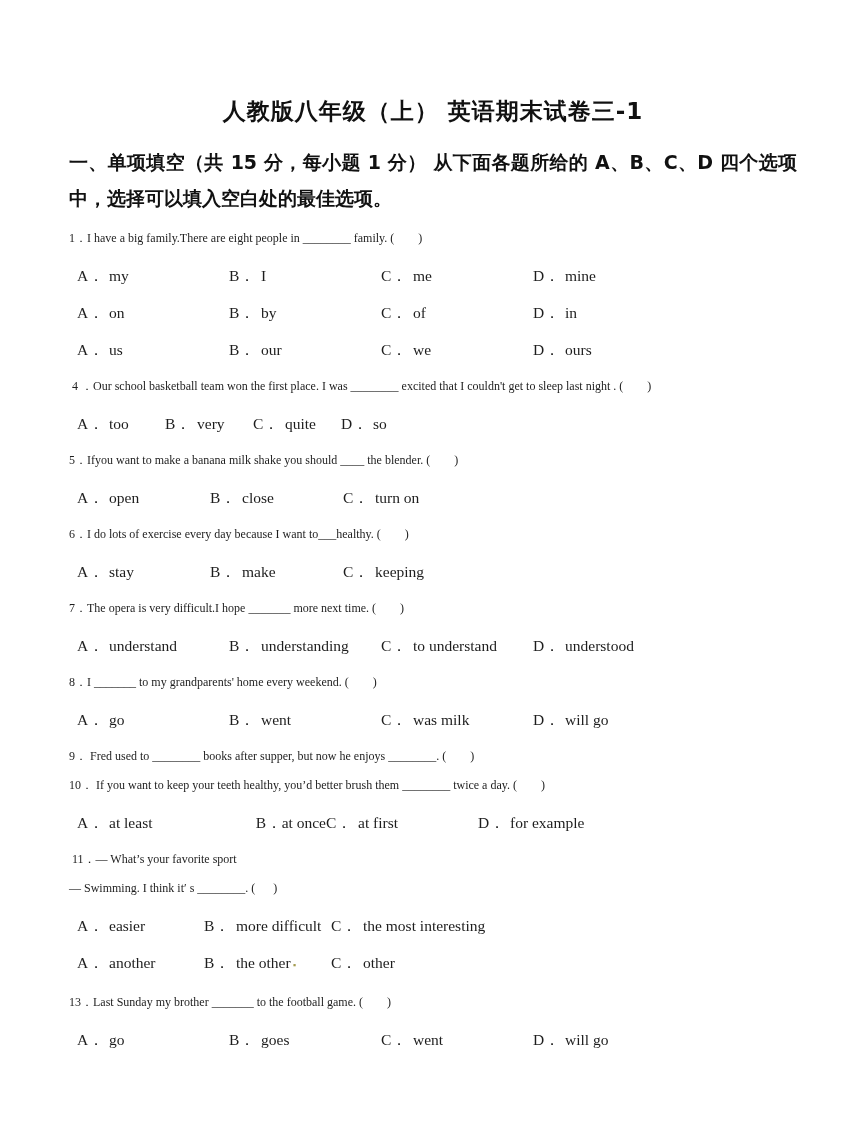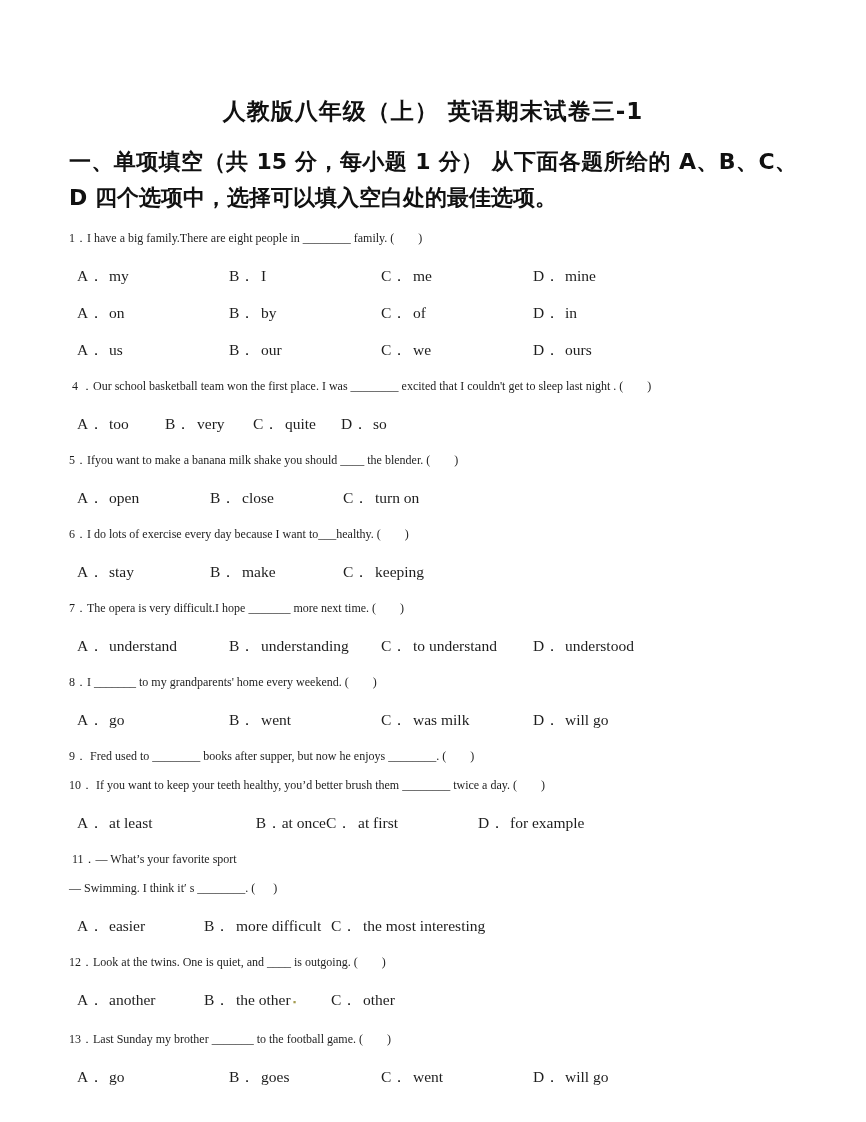"一、单项填空（共 15 分，每小题 1 分）" .section-heading { font-size: 22px -> 19px }
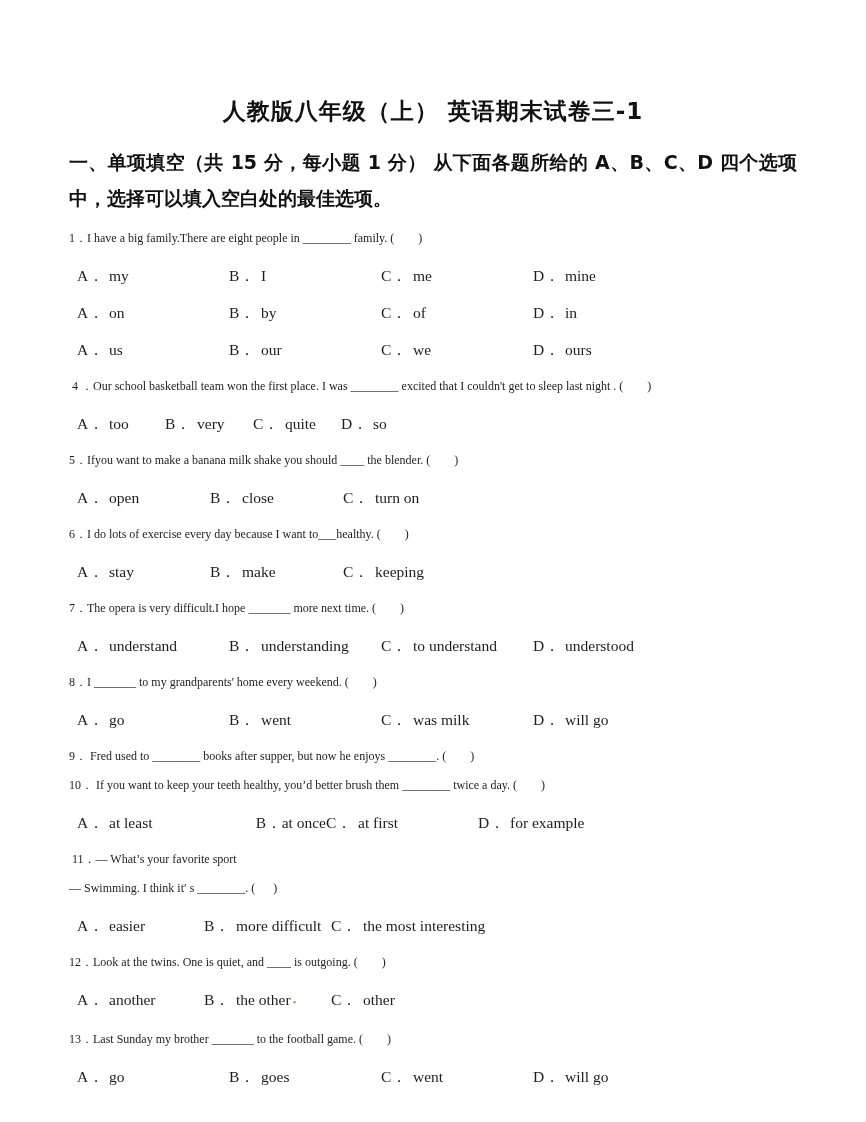"12．Look at the twins. One" p.stem { html: <p>12．Look at the twins. One is quiet, and ____ is outgoing. ( )</p> -> none }
